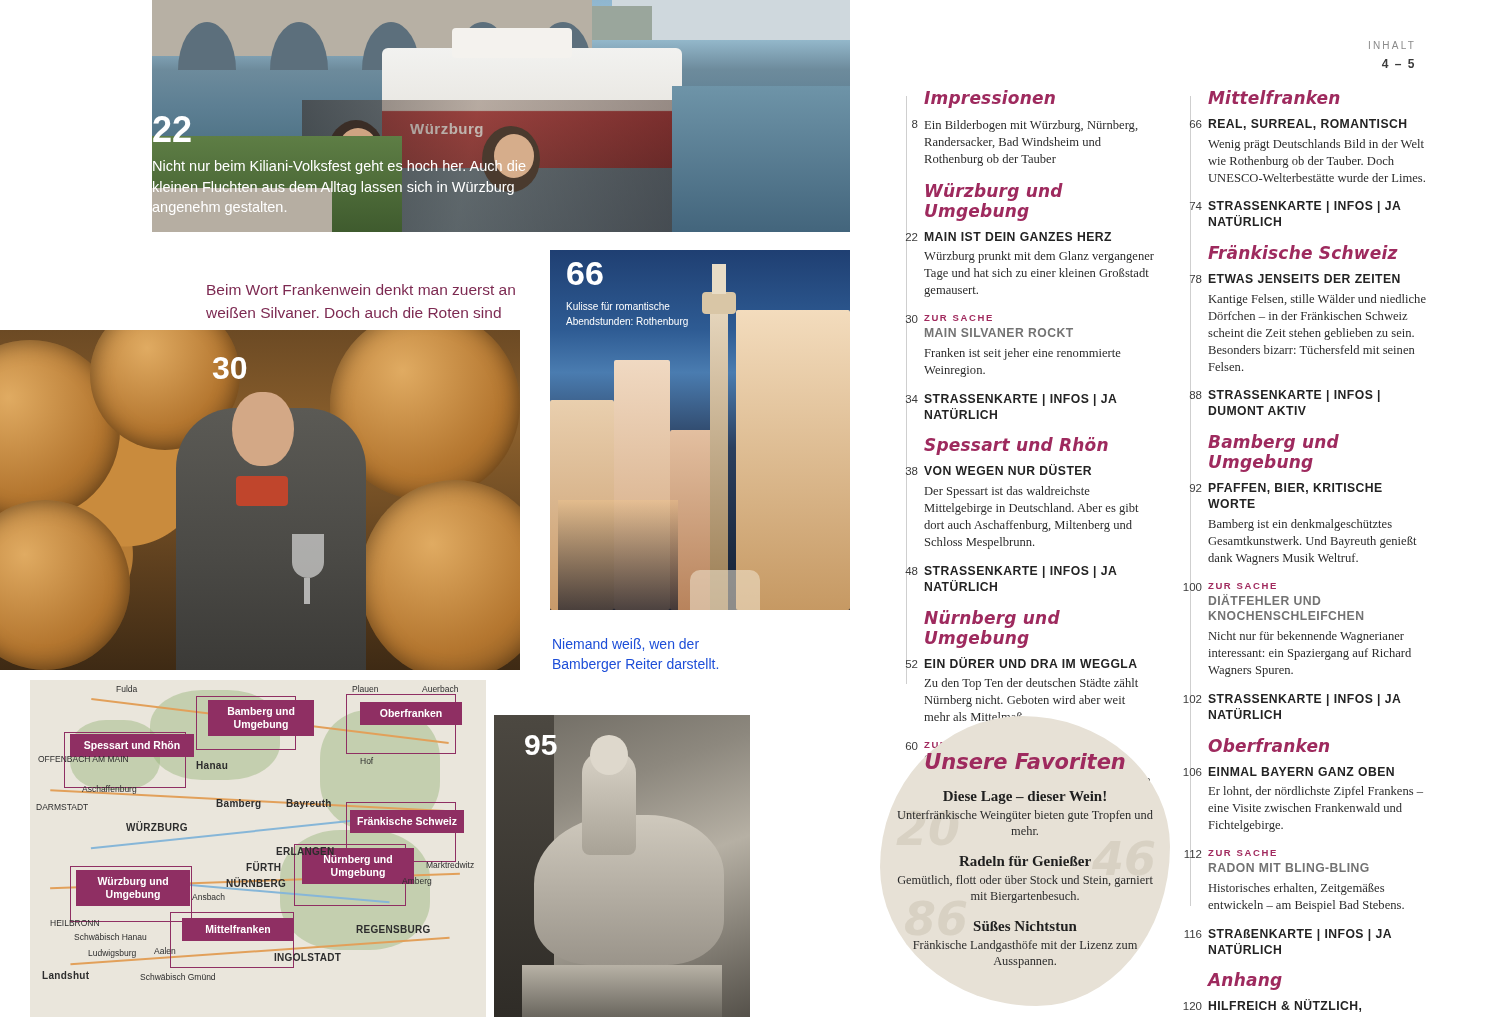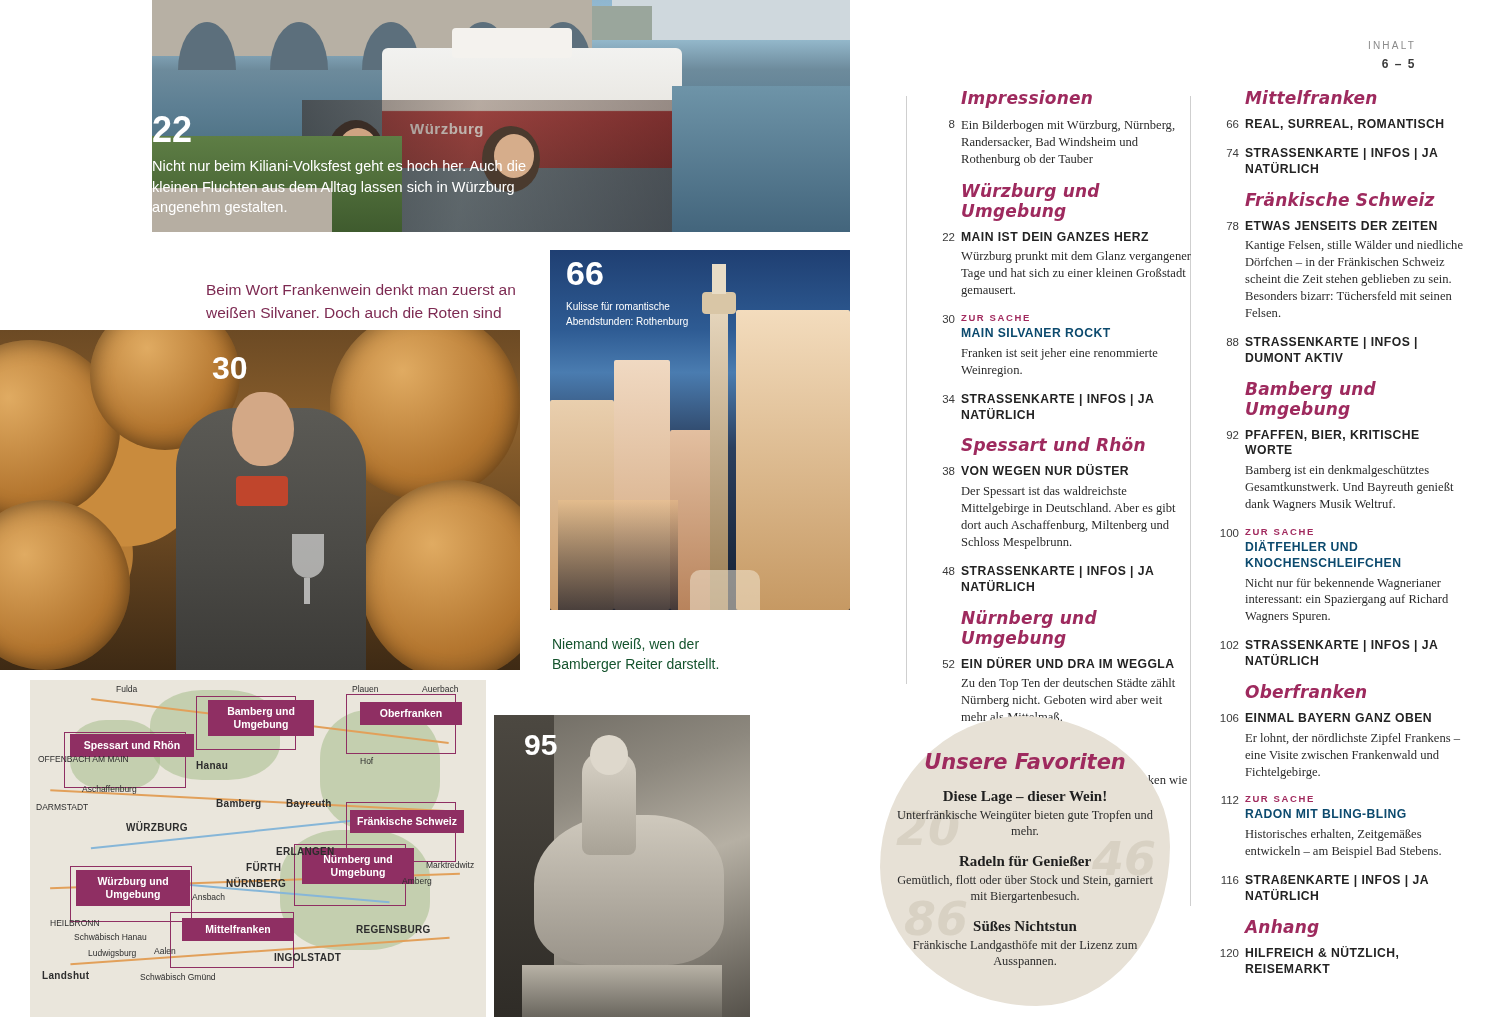"6 – 5" div.hdr-pages { text: 6 -> 4 }
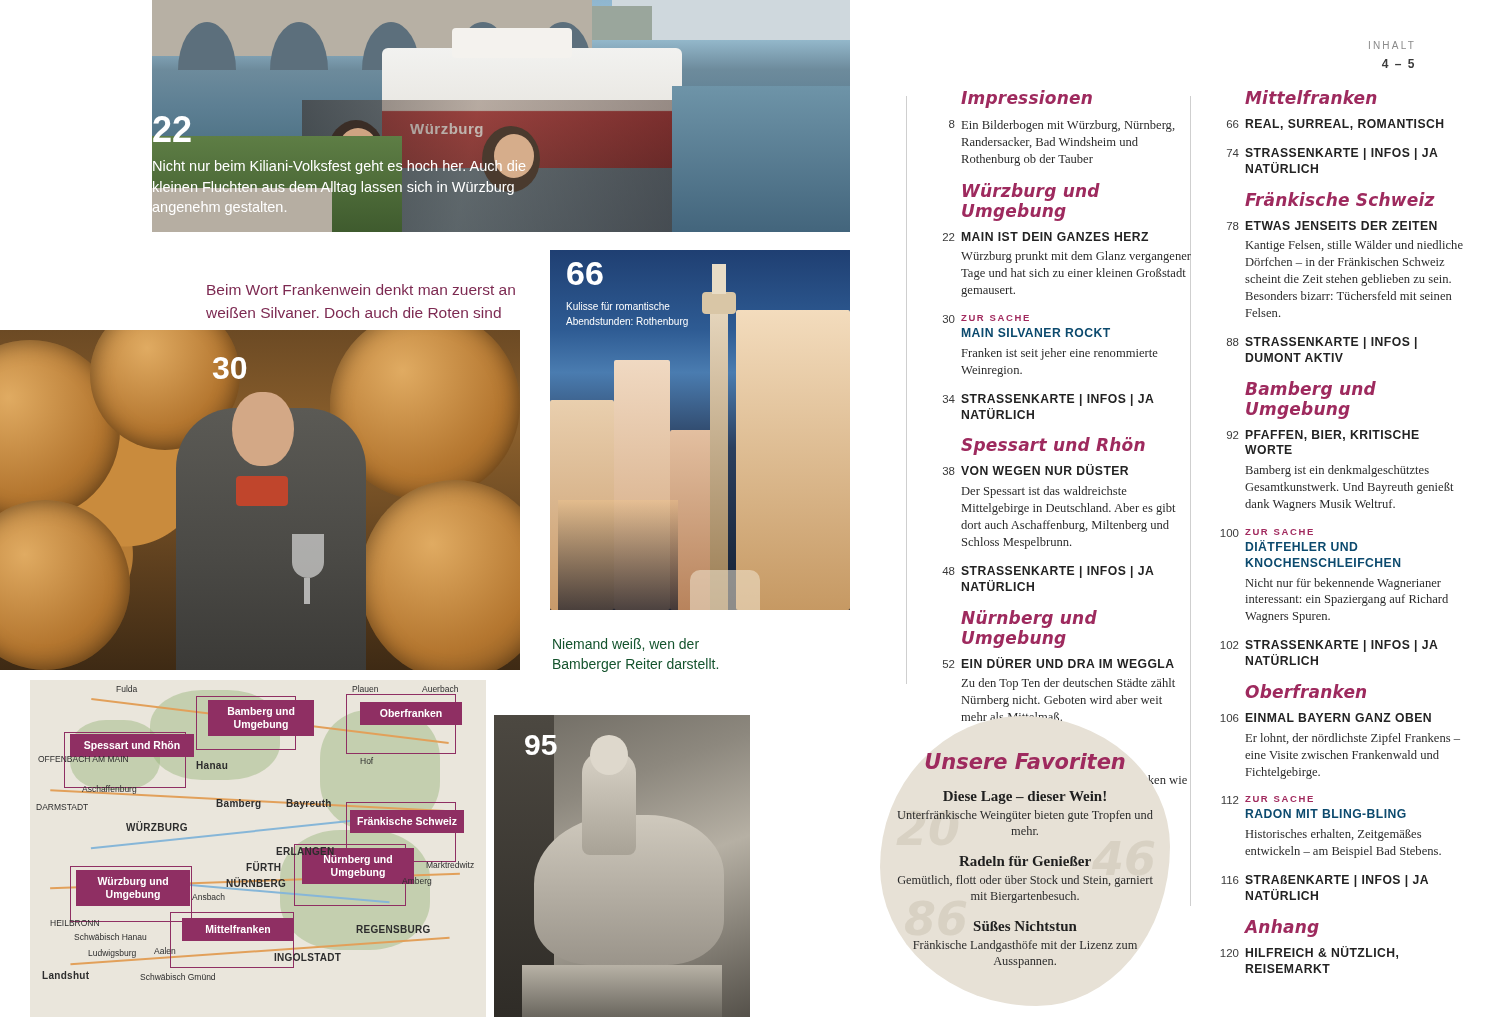"Impressionen" .toc { margin-left: 37px -> none }
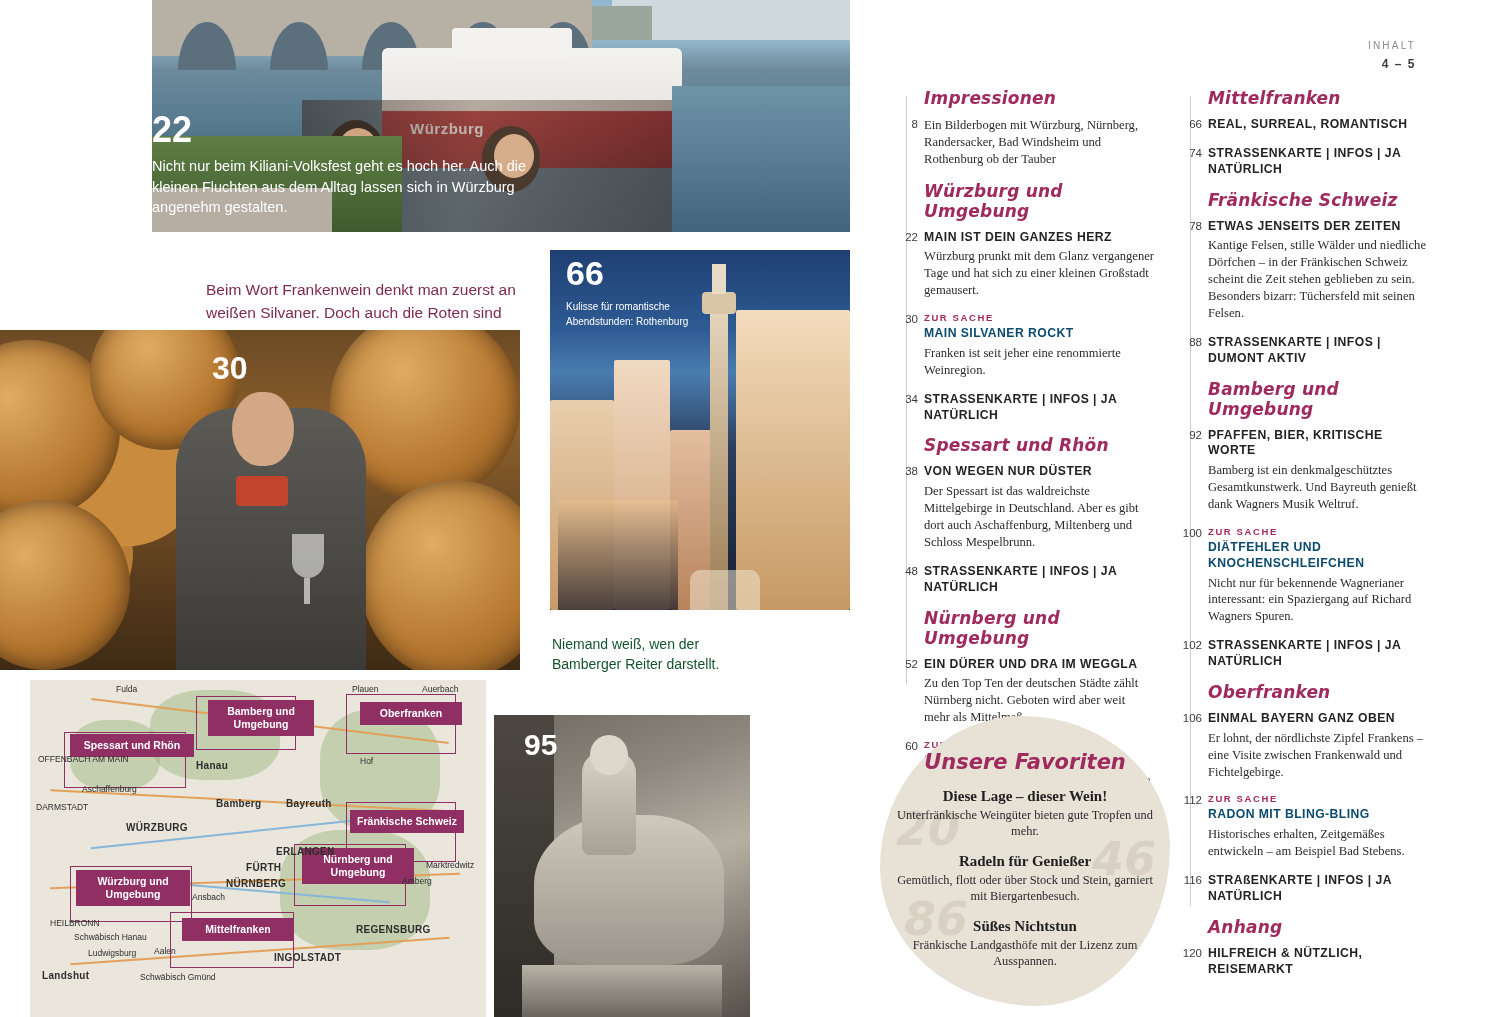"Wenig prägt Deutschlands Bild in" div.desc { html: none -> <div>Wenig prägt Deutschlands Bild in der Welt wie Rothenburg ob der Tauber. Doch UNESCO-Welterbestätte wurde der Limes.</div> }
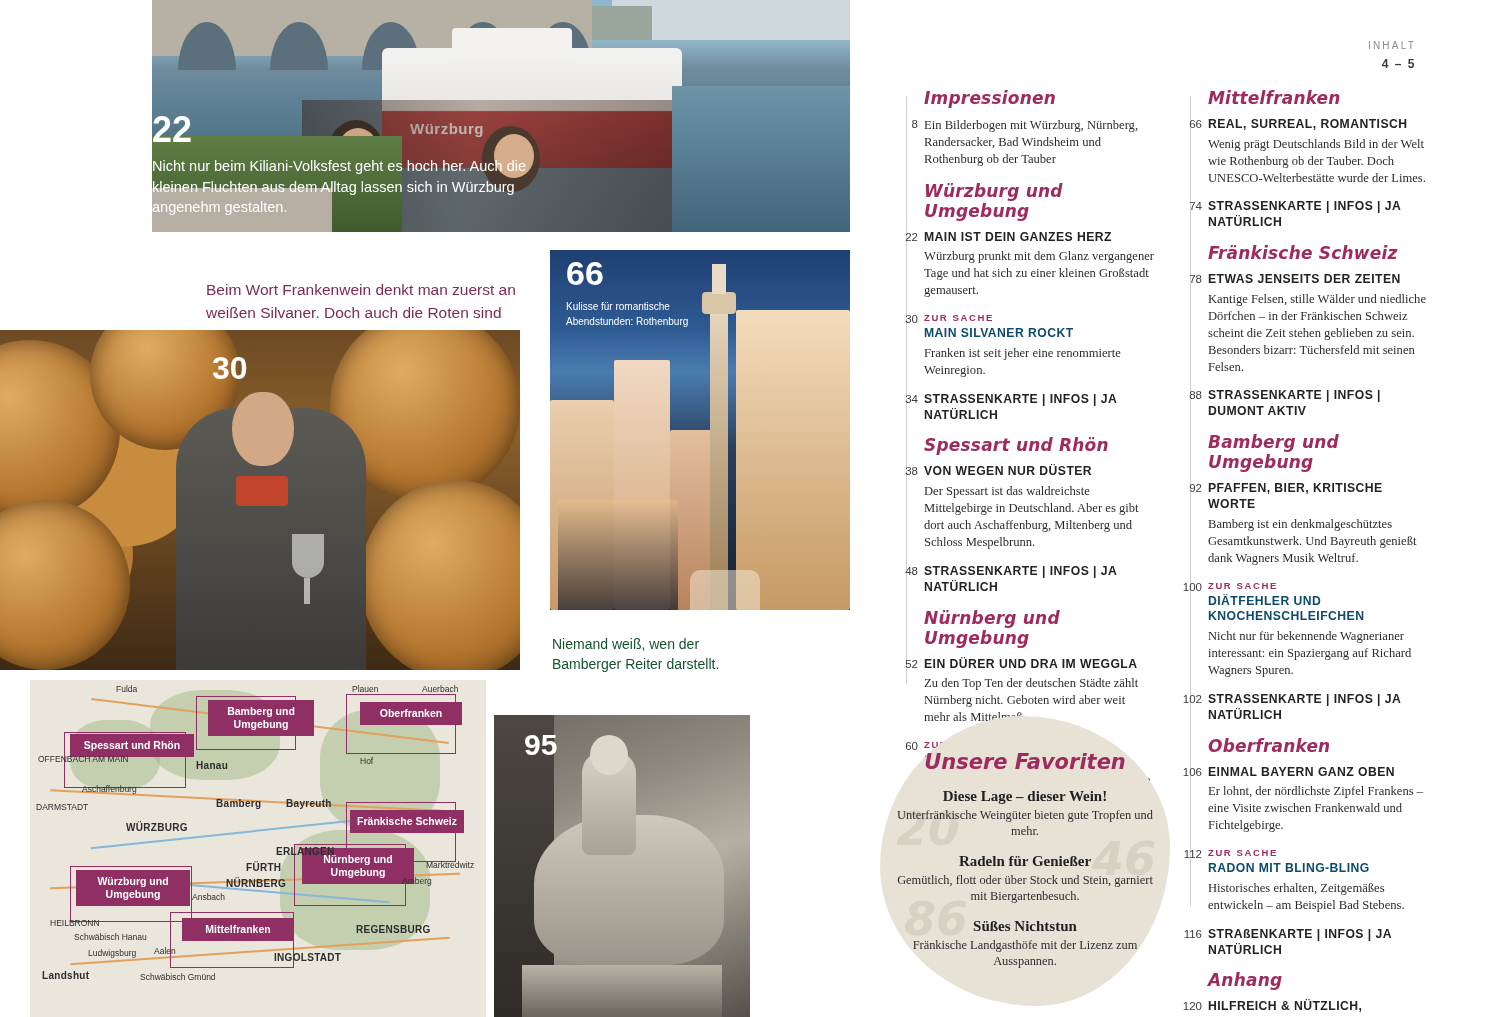"MAIN SILVANER ROCKT" .entry .ttl.rose { color: #0c4a6e -> #737373 }
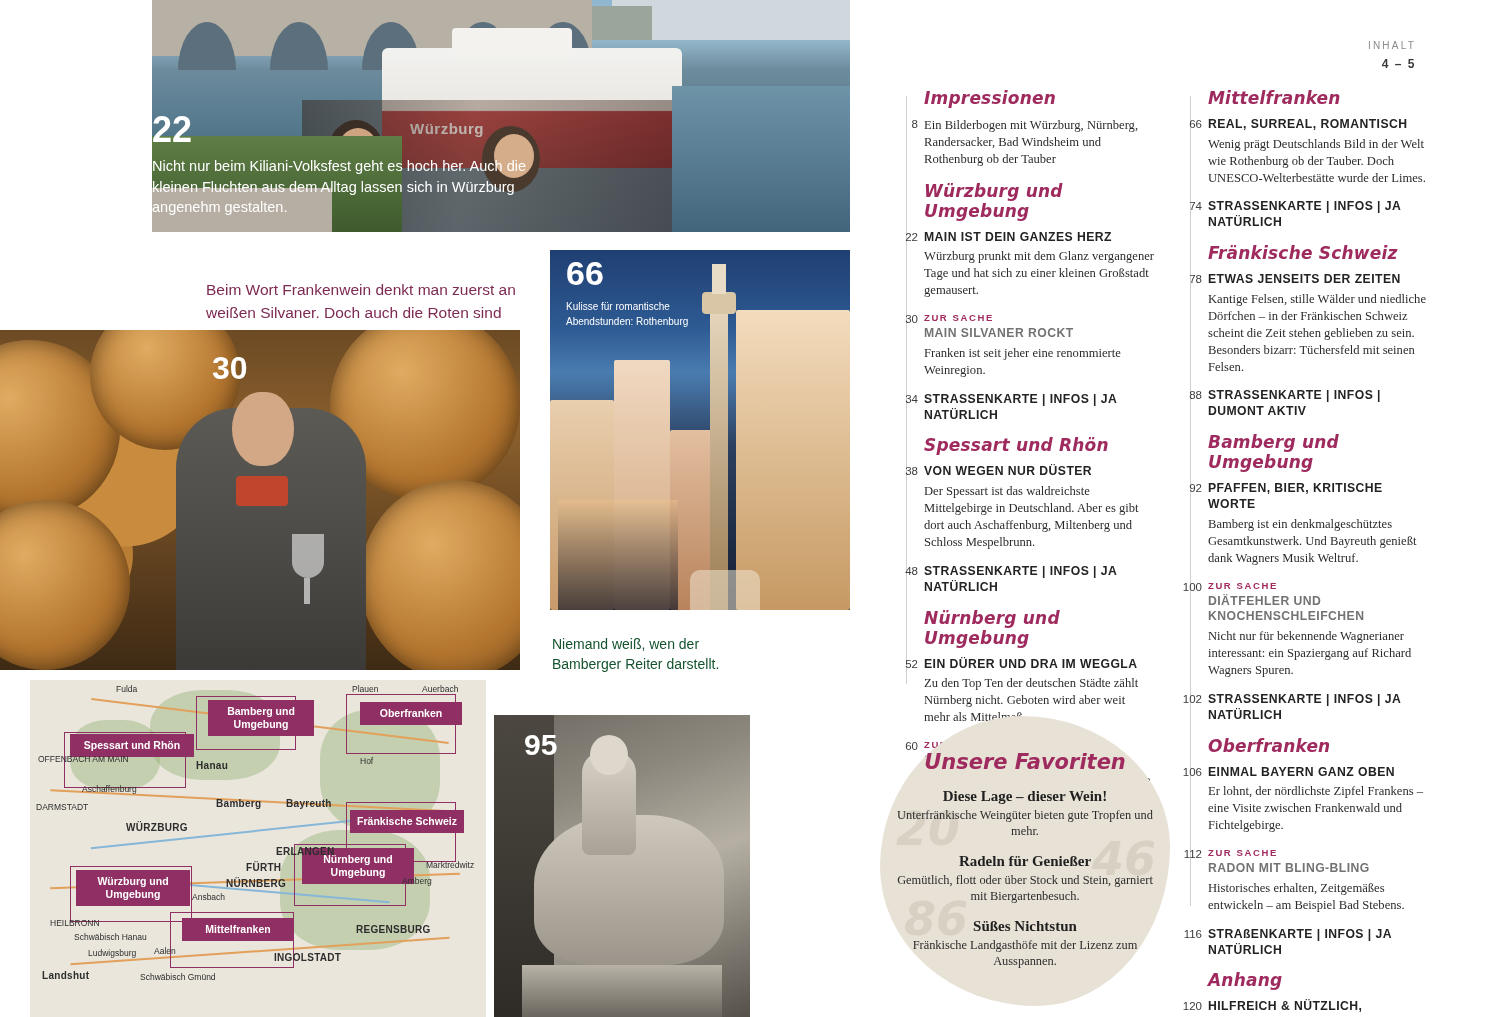"Niemand weiß, wen der Bamberger" .cap-bamberg { color: #14532d -> #1d4ed8 }
